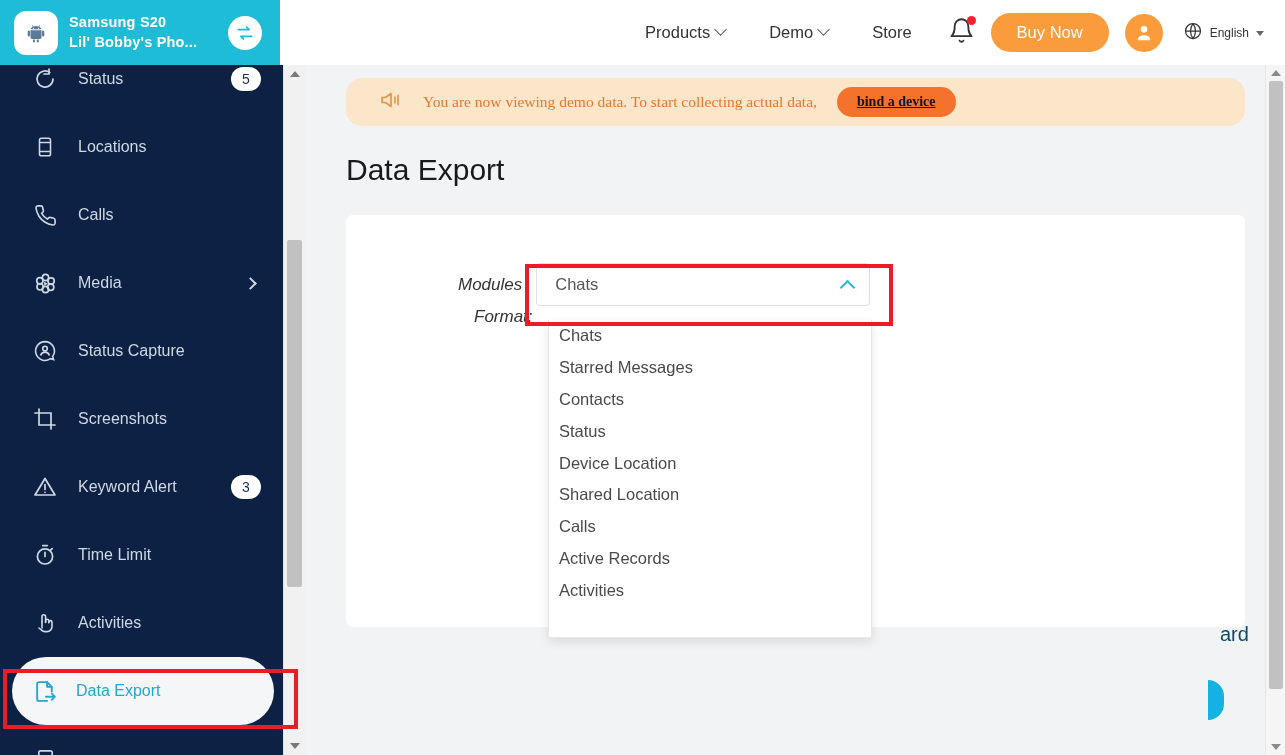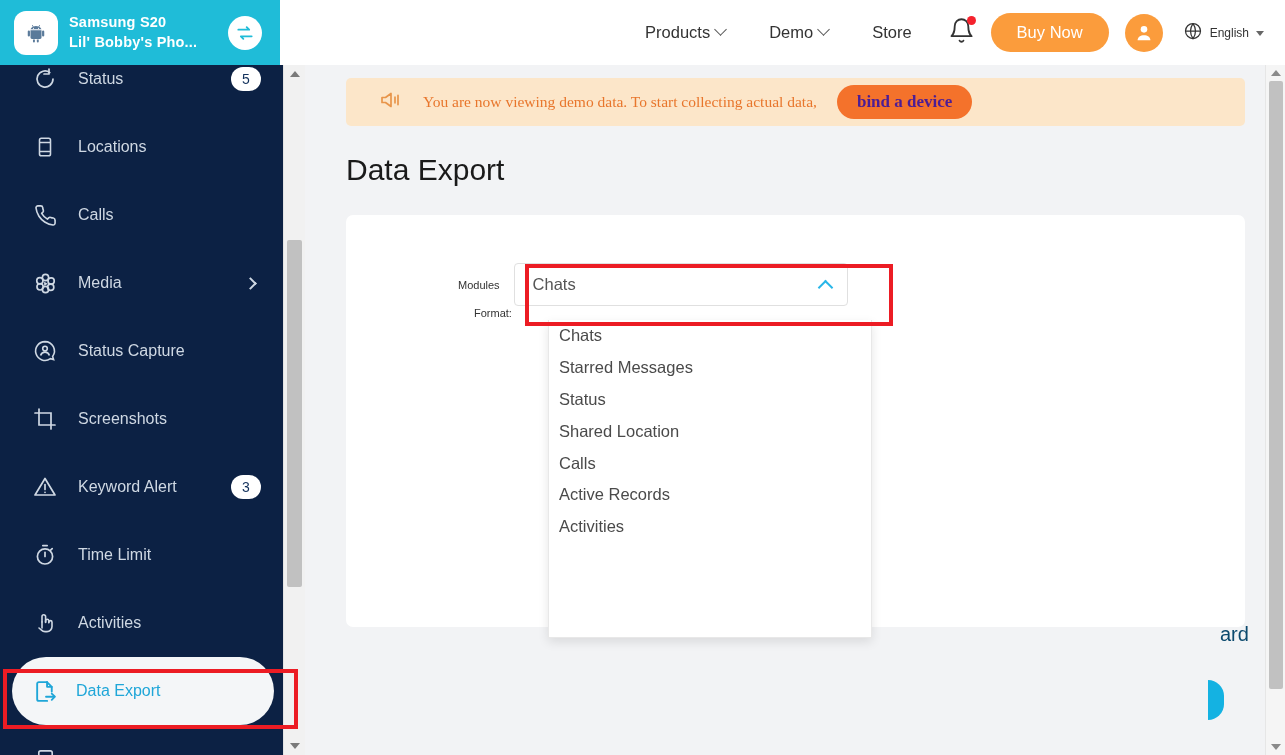"You are now viewing demo" .demo-banner { border-radius: 5px -> 16px }
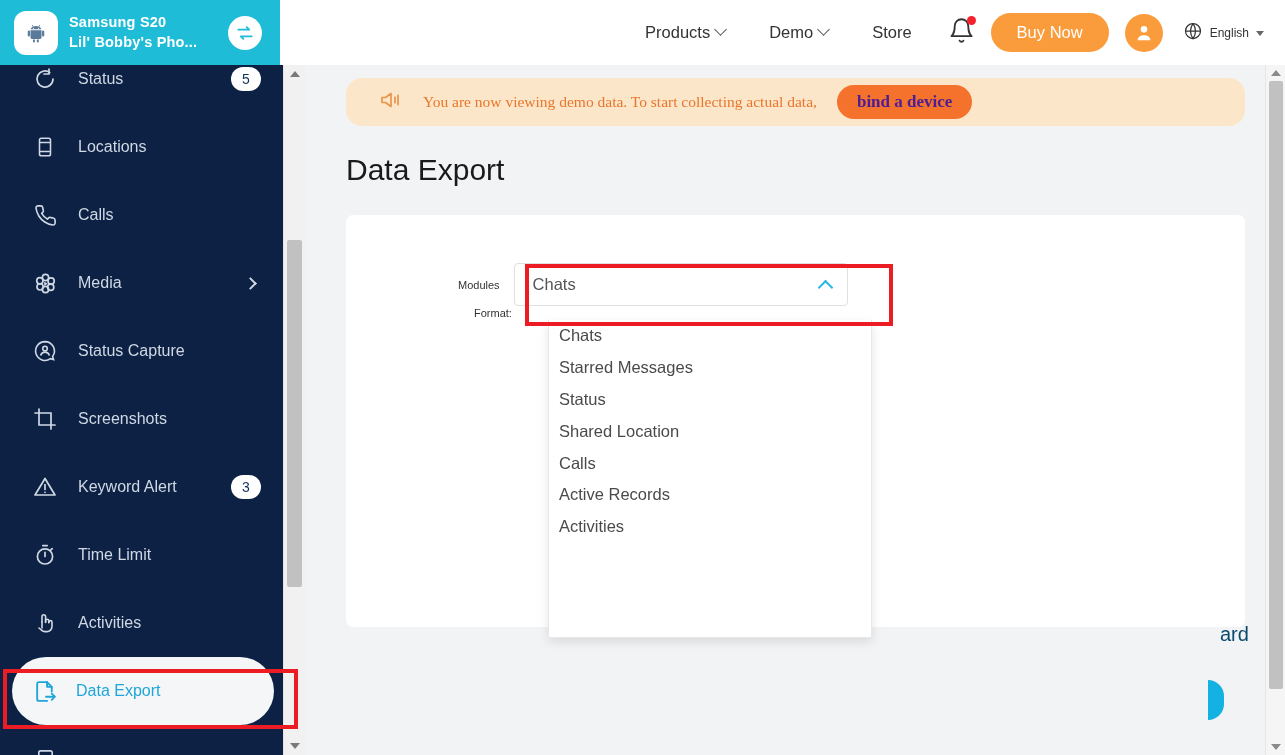"bind a device" .bind-btn { color: #4c1d95 -> #0f172a; font-size: 17px -> 14px; text-decoration: none -> underline }
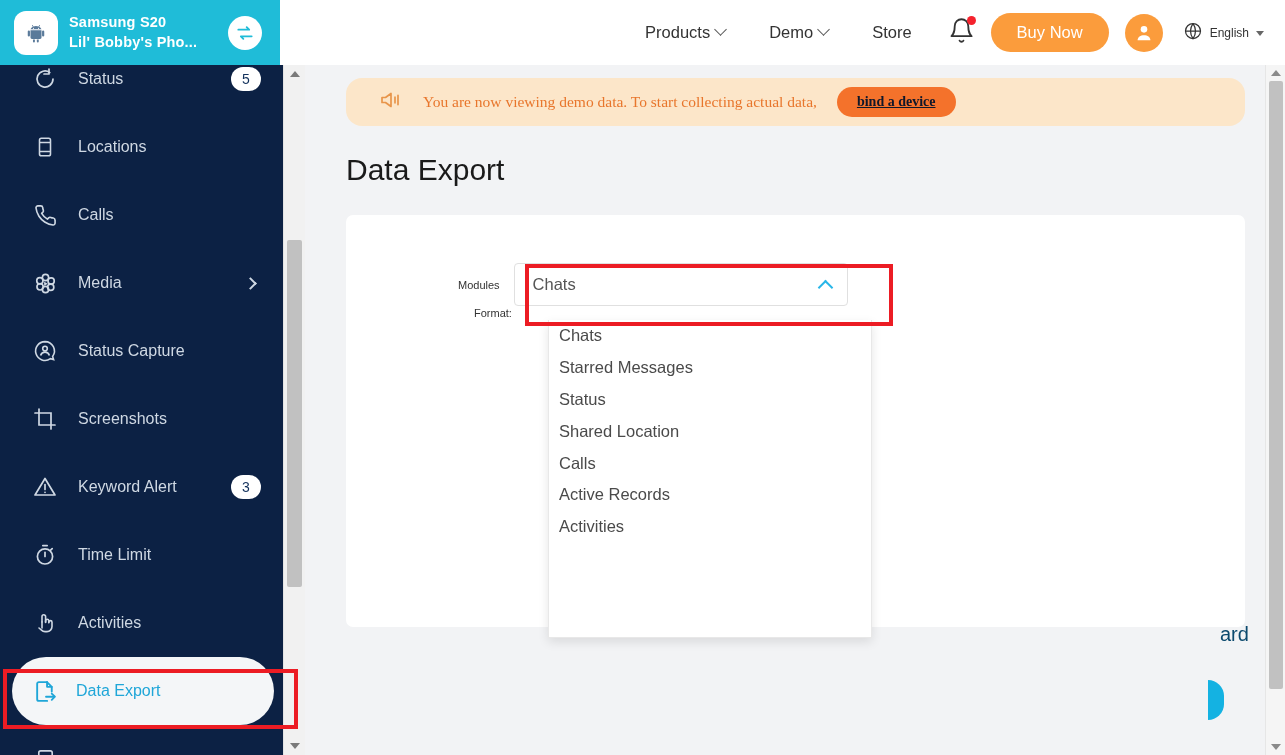"Modules" .field-label { font-size: 11px -> 17px; font-style: none -> italic }
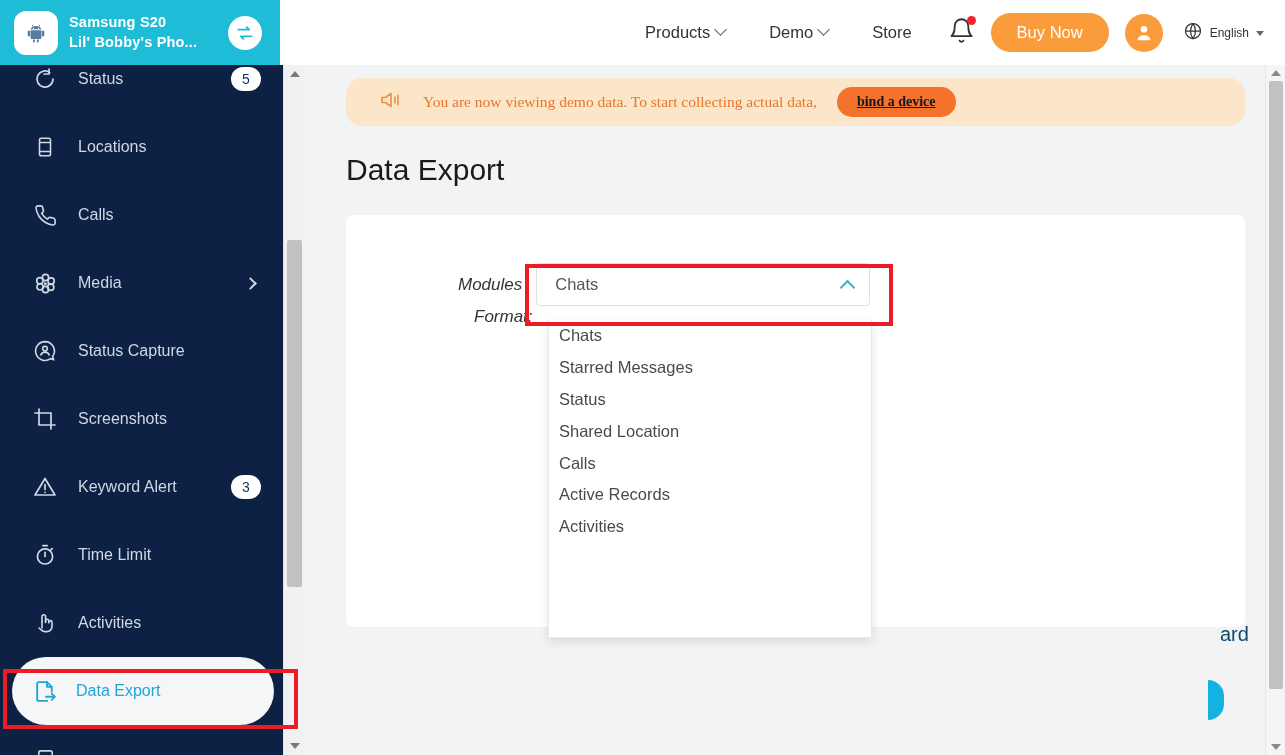"Contacts" div.dd-item { html: none -> <div>Contacts</div> }
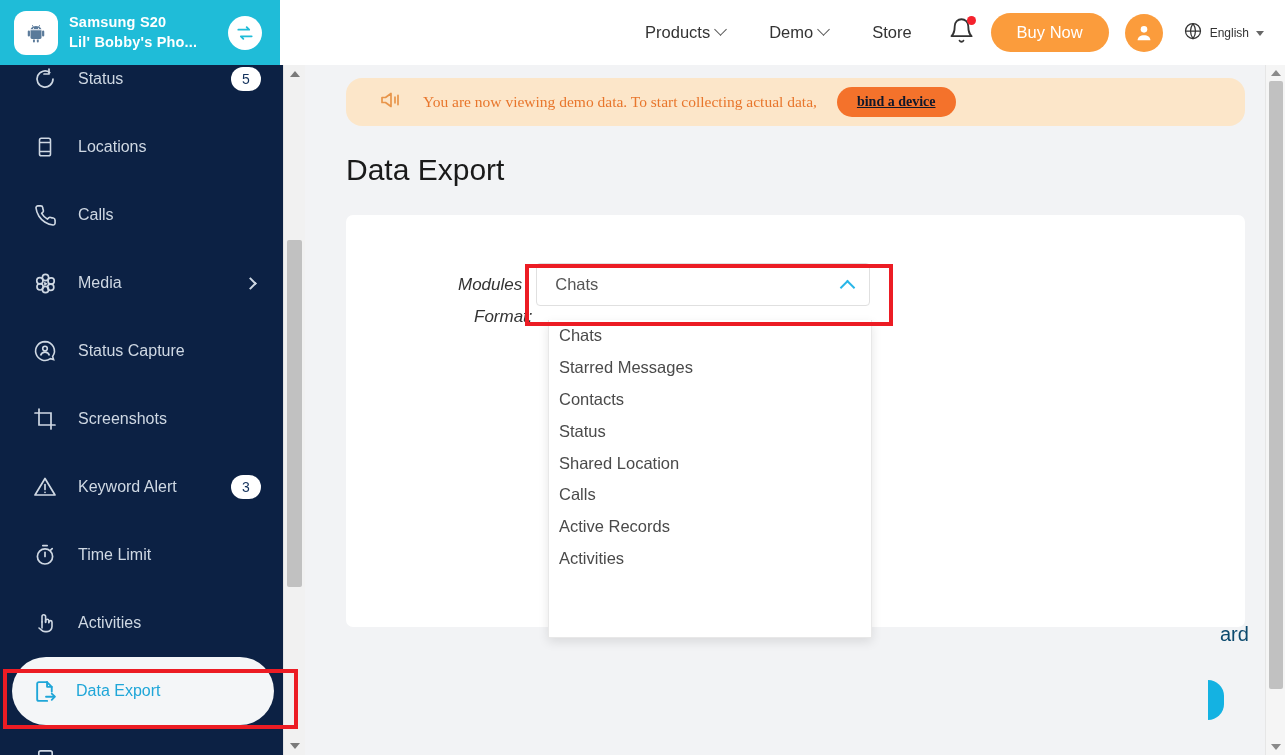"Device Location" div.dd-item { html: none -> <div>Device Location</div> }
